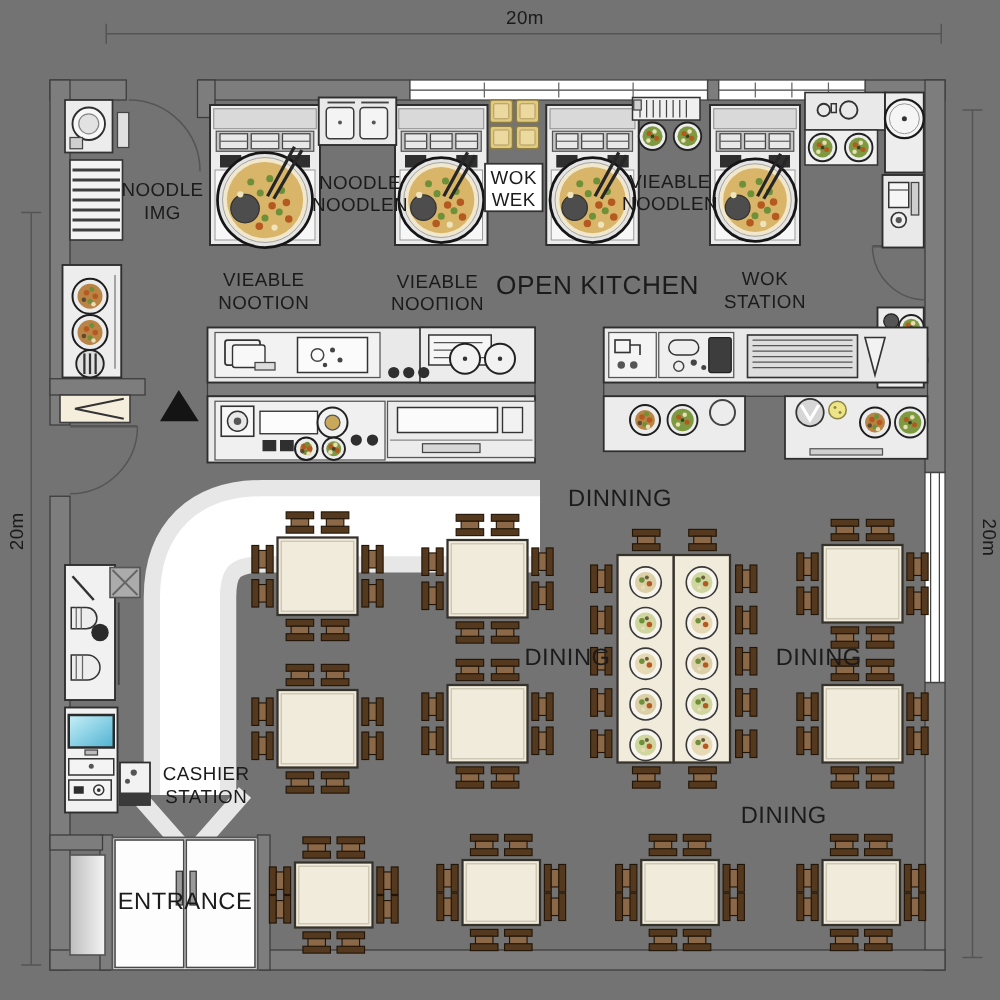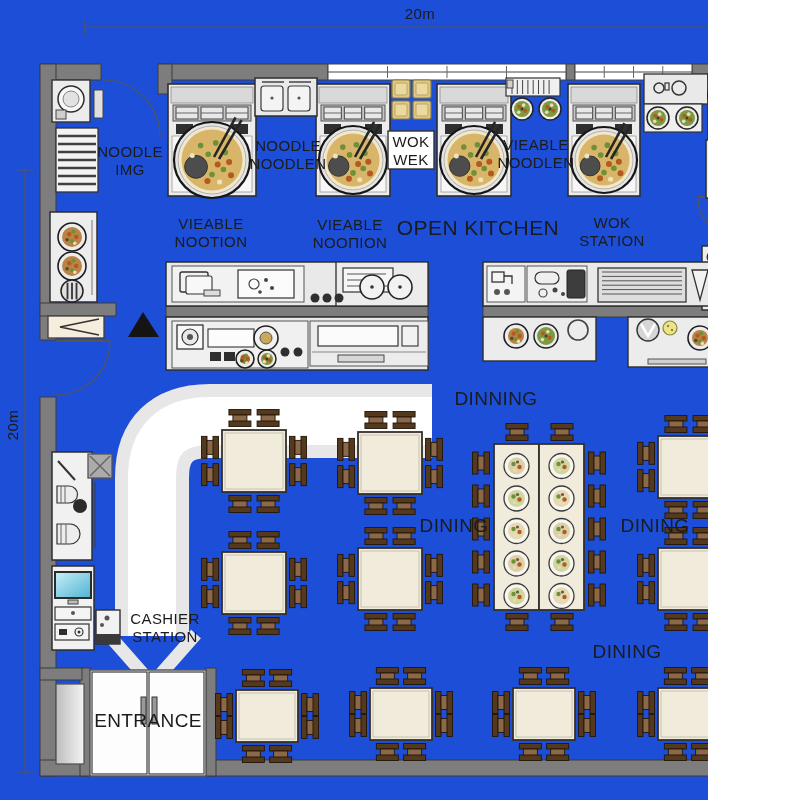"20m" .stage { background: #1d4ed8 -> #737373; width: 708px -> 800px }
